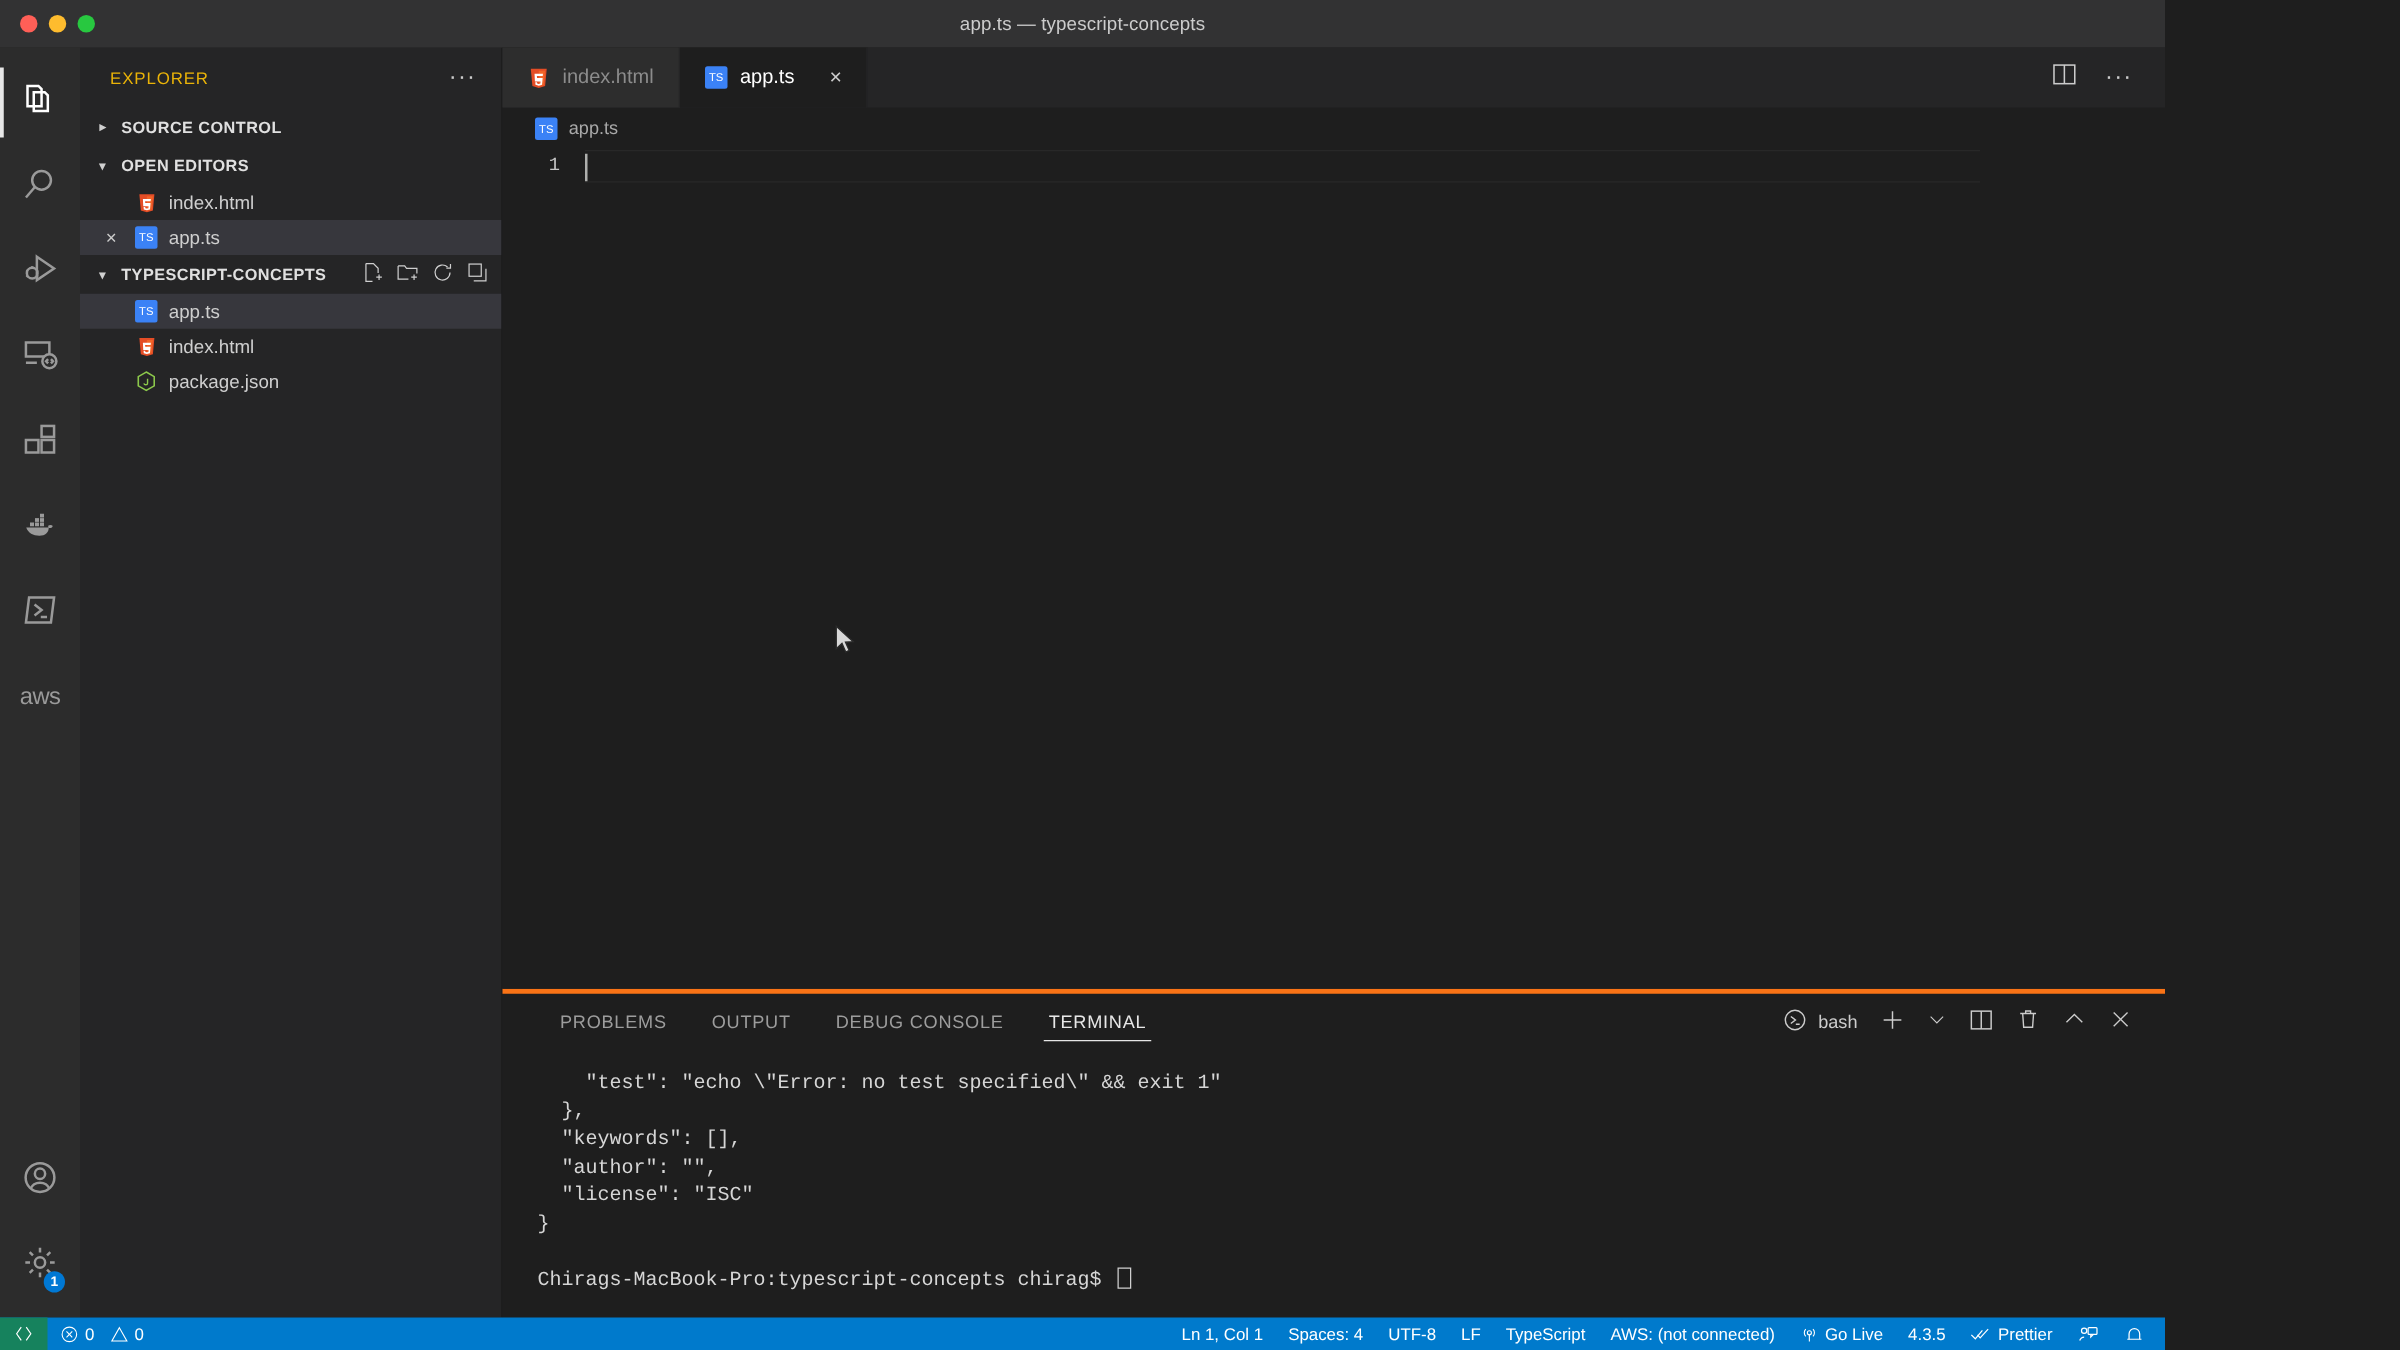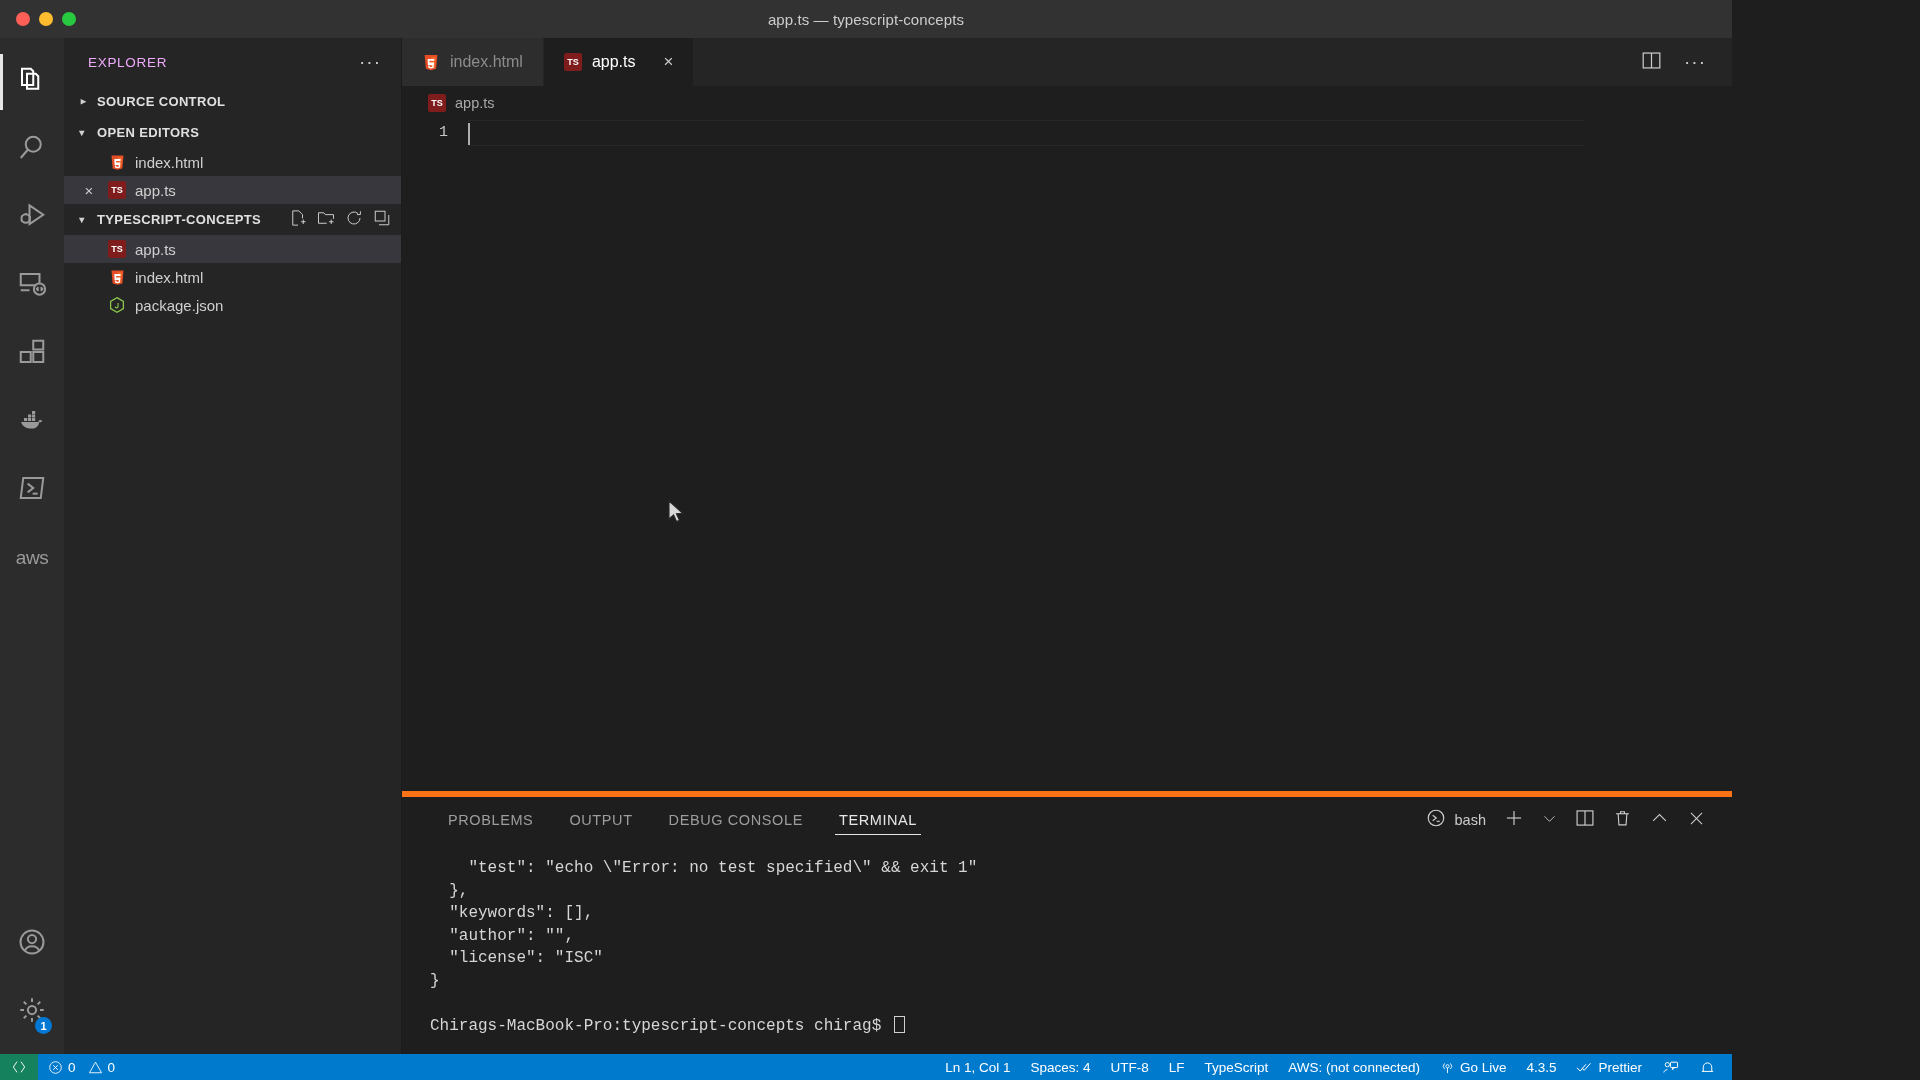"EXPLORER" .sb-title { color: #f0abfc -> #eab308 }
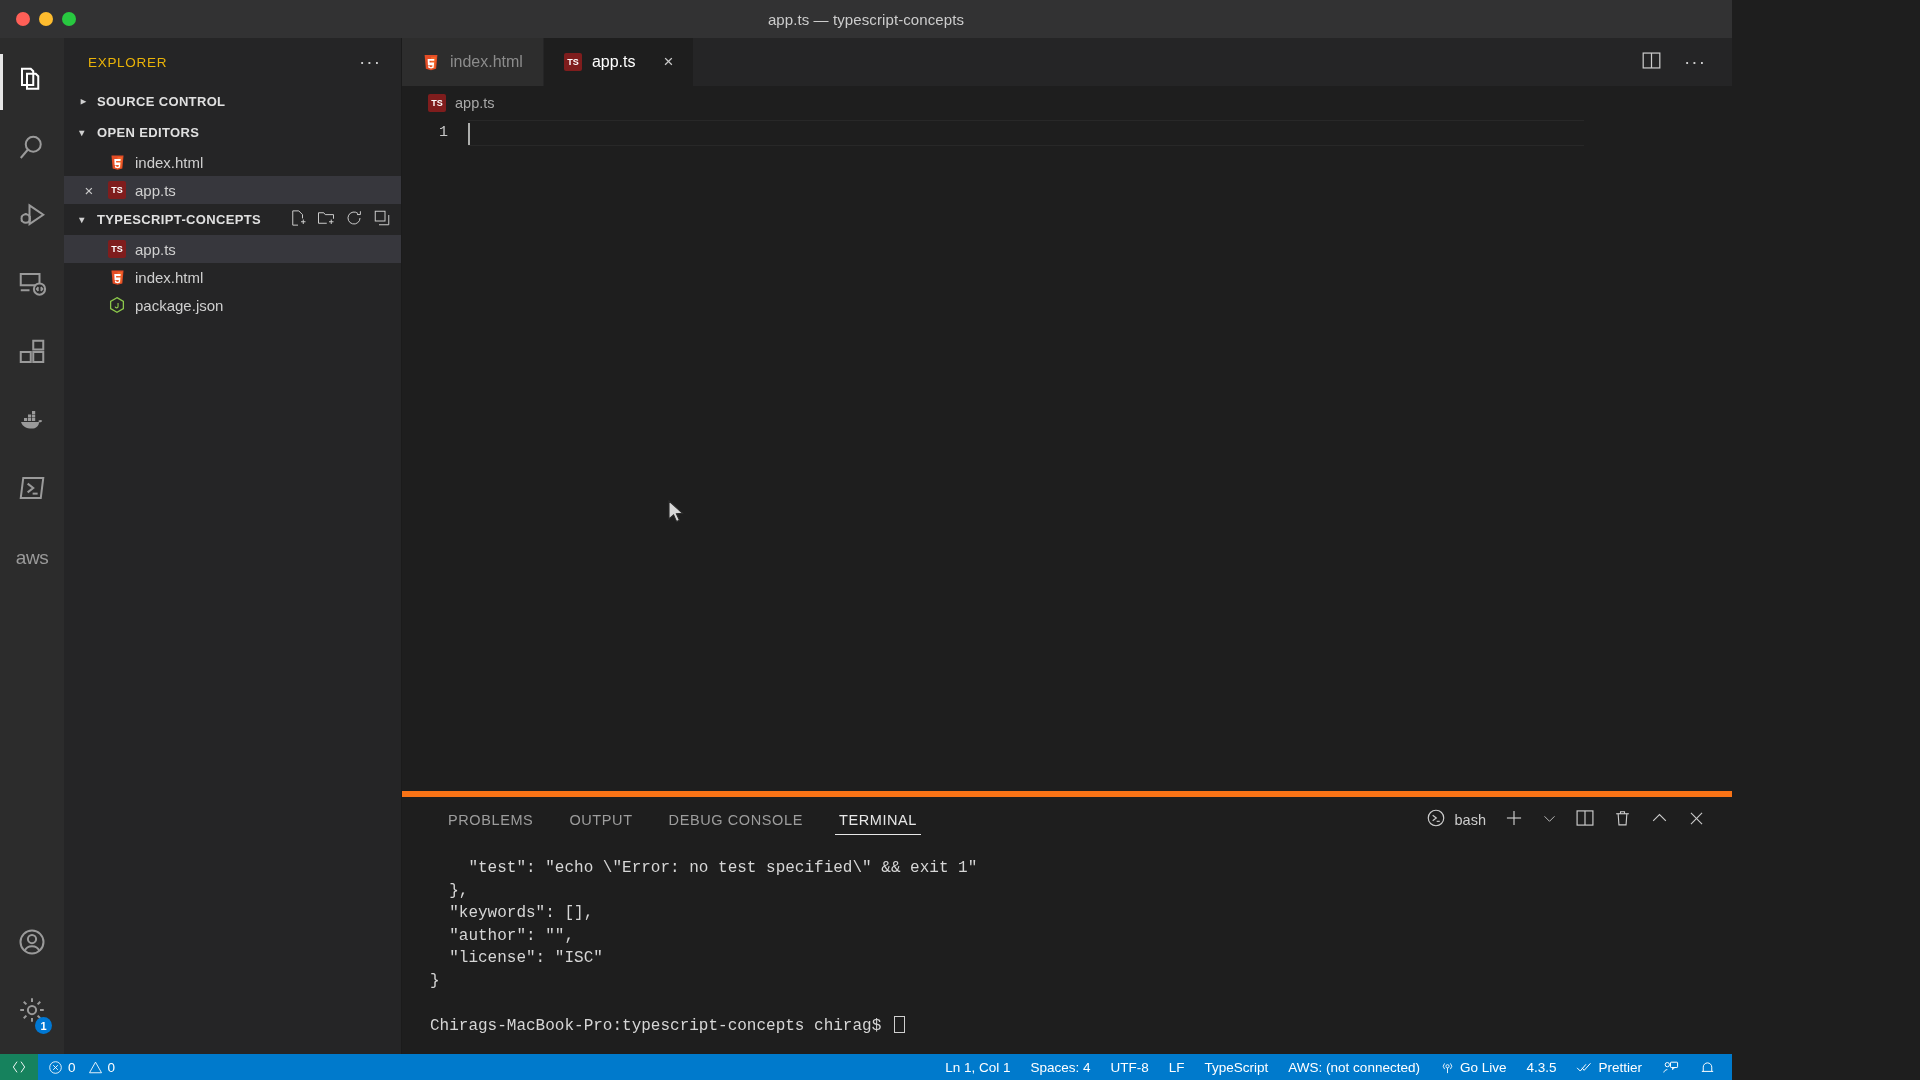"TS" .icon-ts { background: #7f1d1d -> #3b82f6; font-weight: bold -> normal }
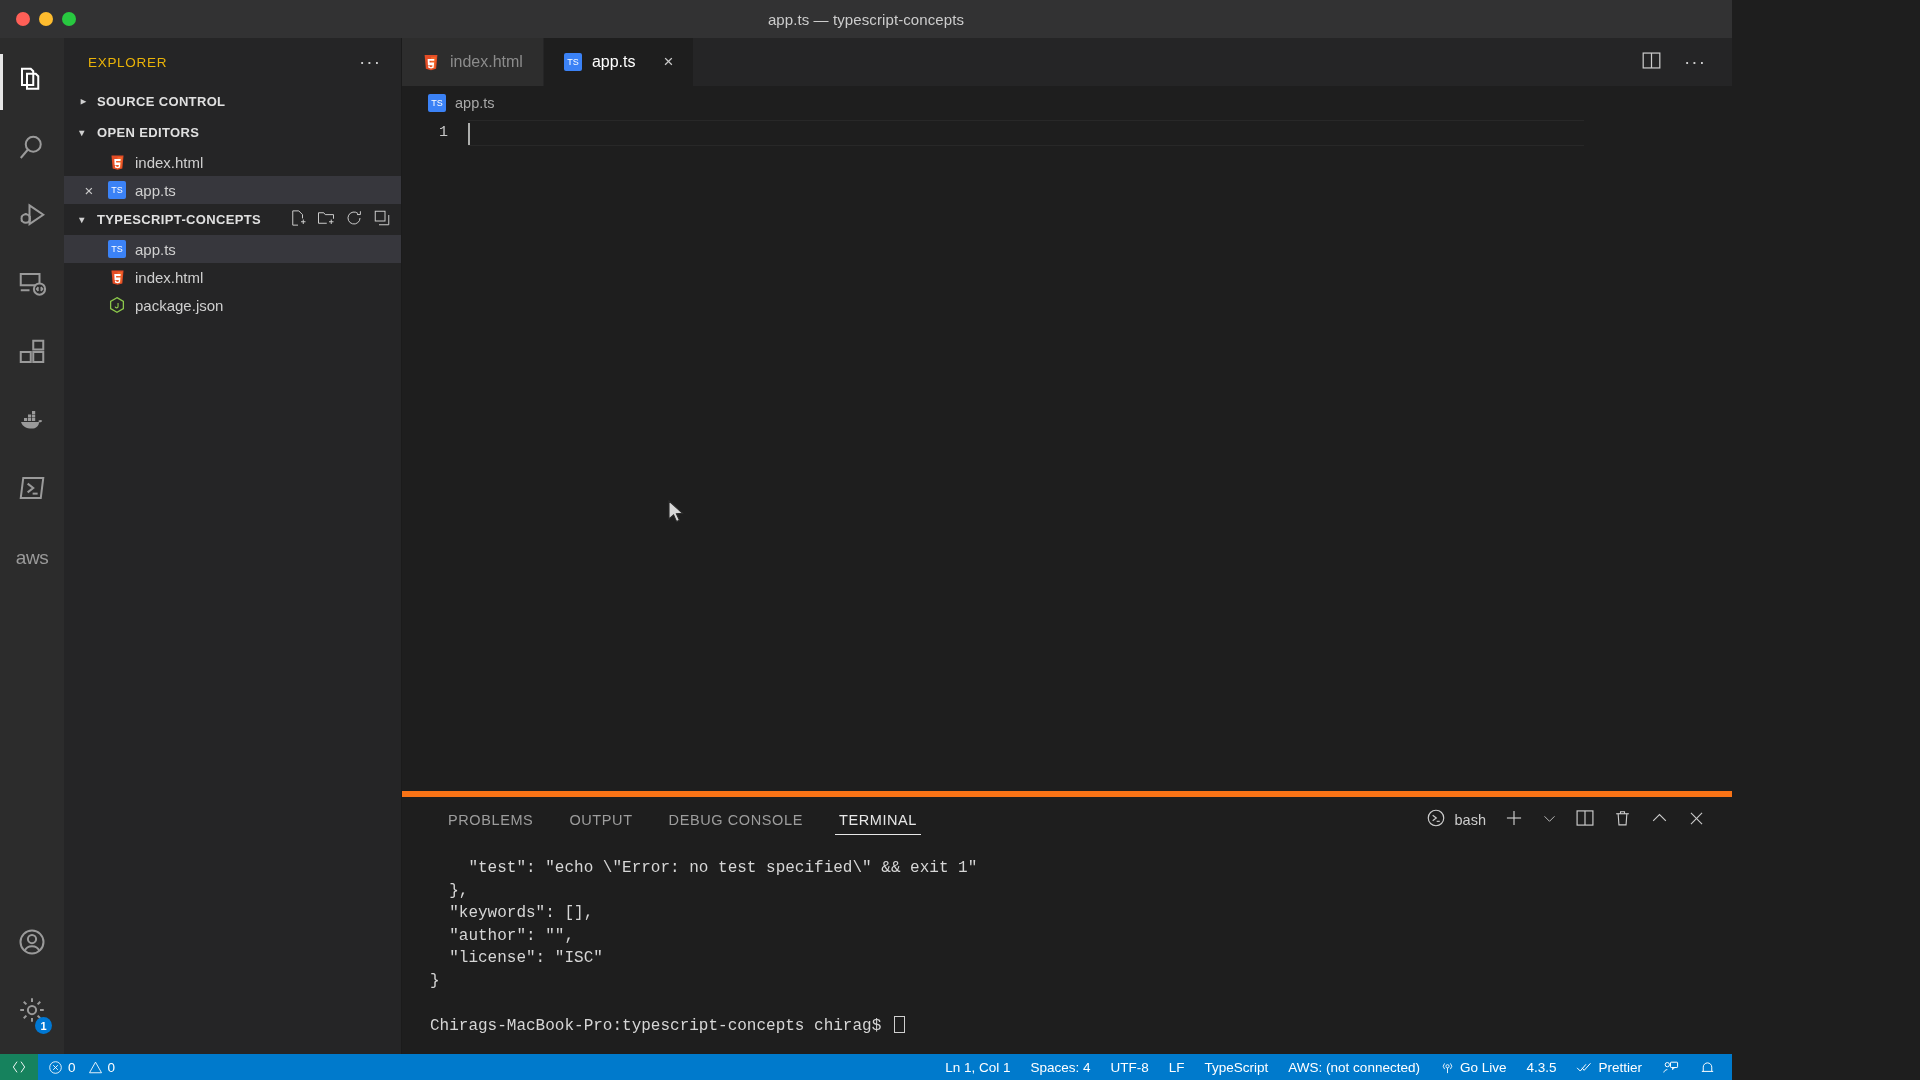"PROBLEMS" .panel { border-top: 6px solid #f97316 -> 4px solid #f97316 }
